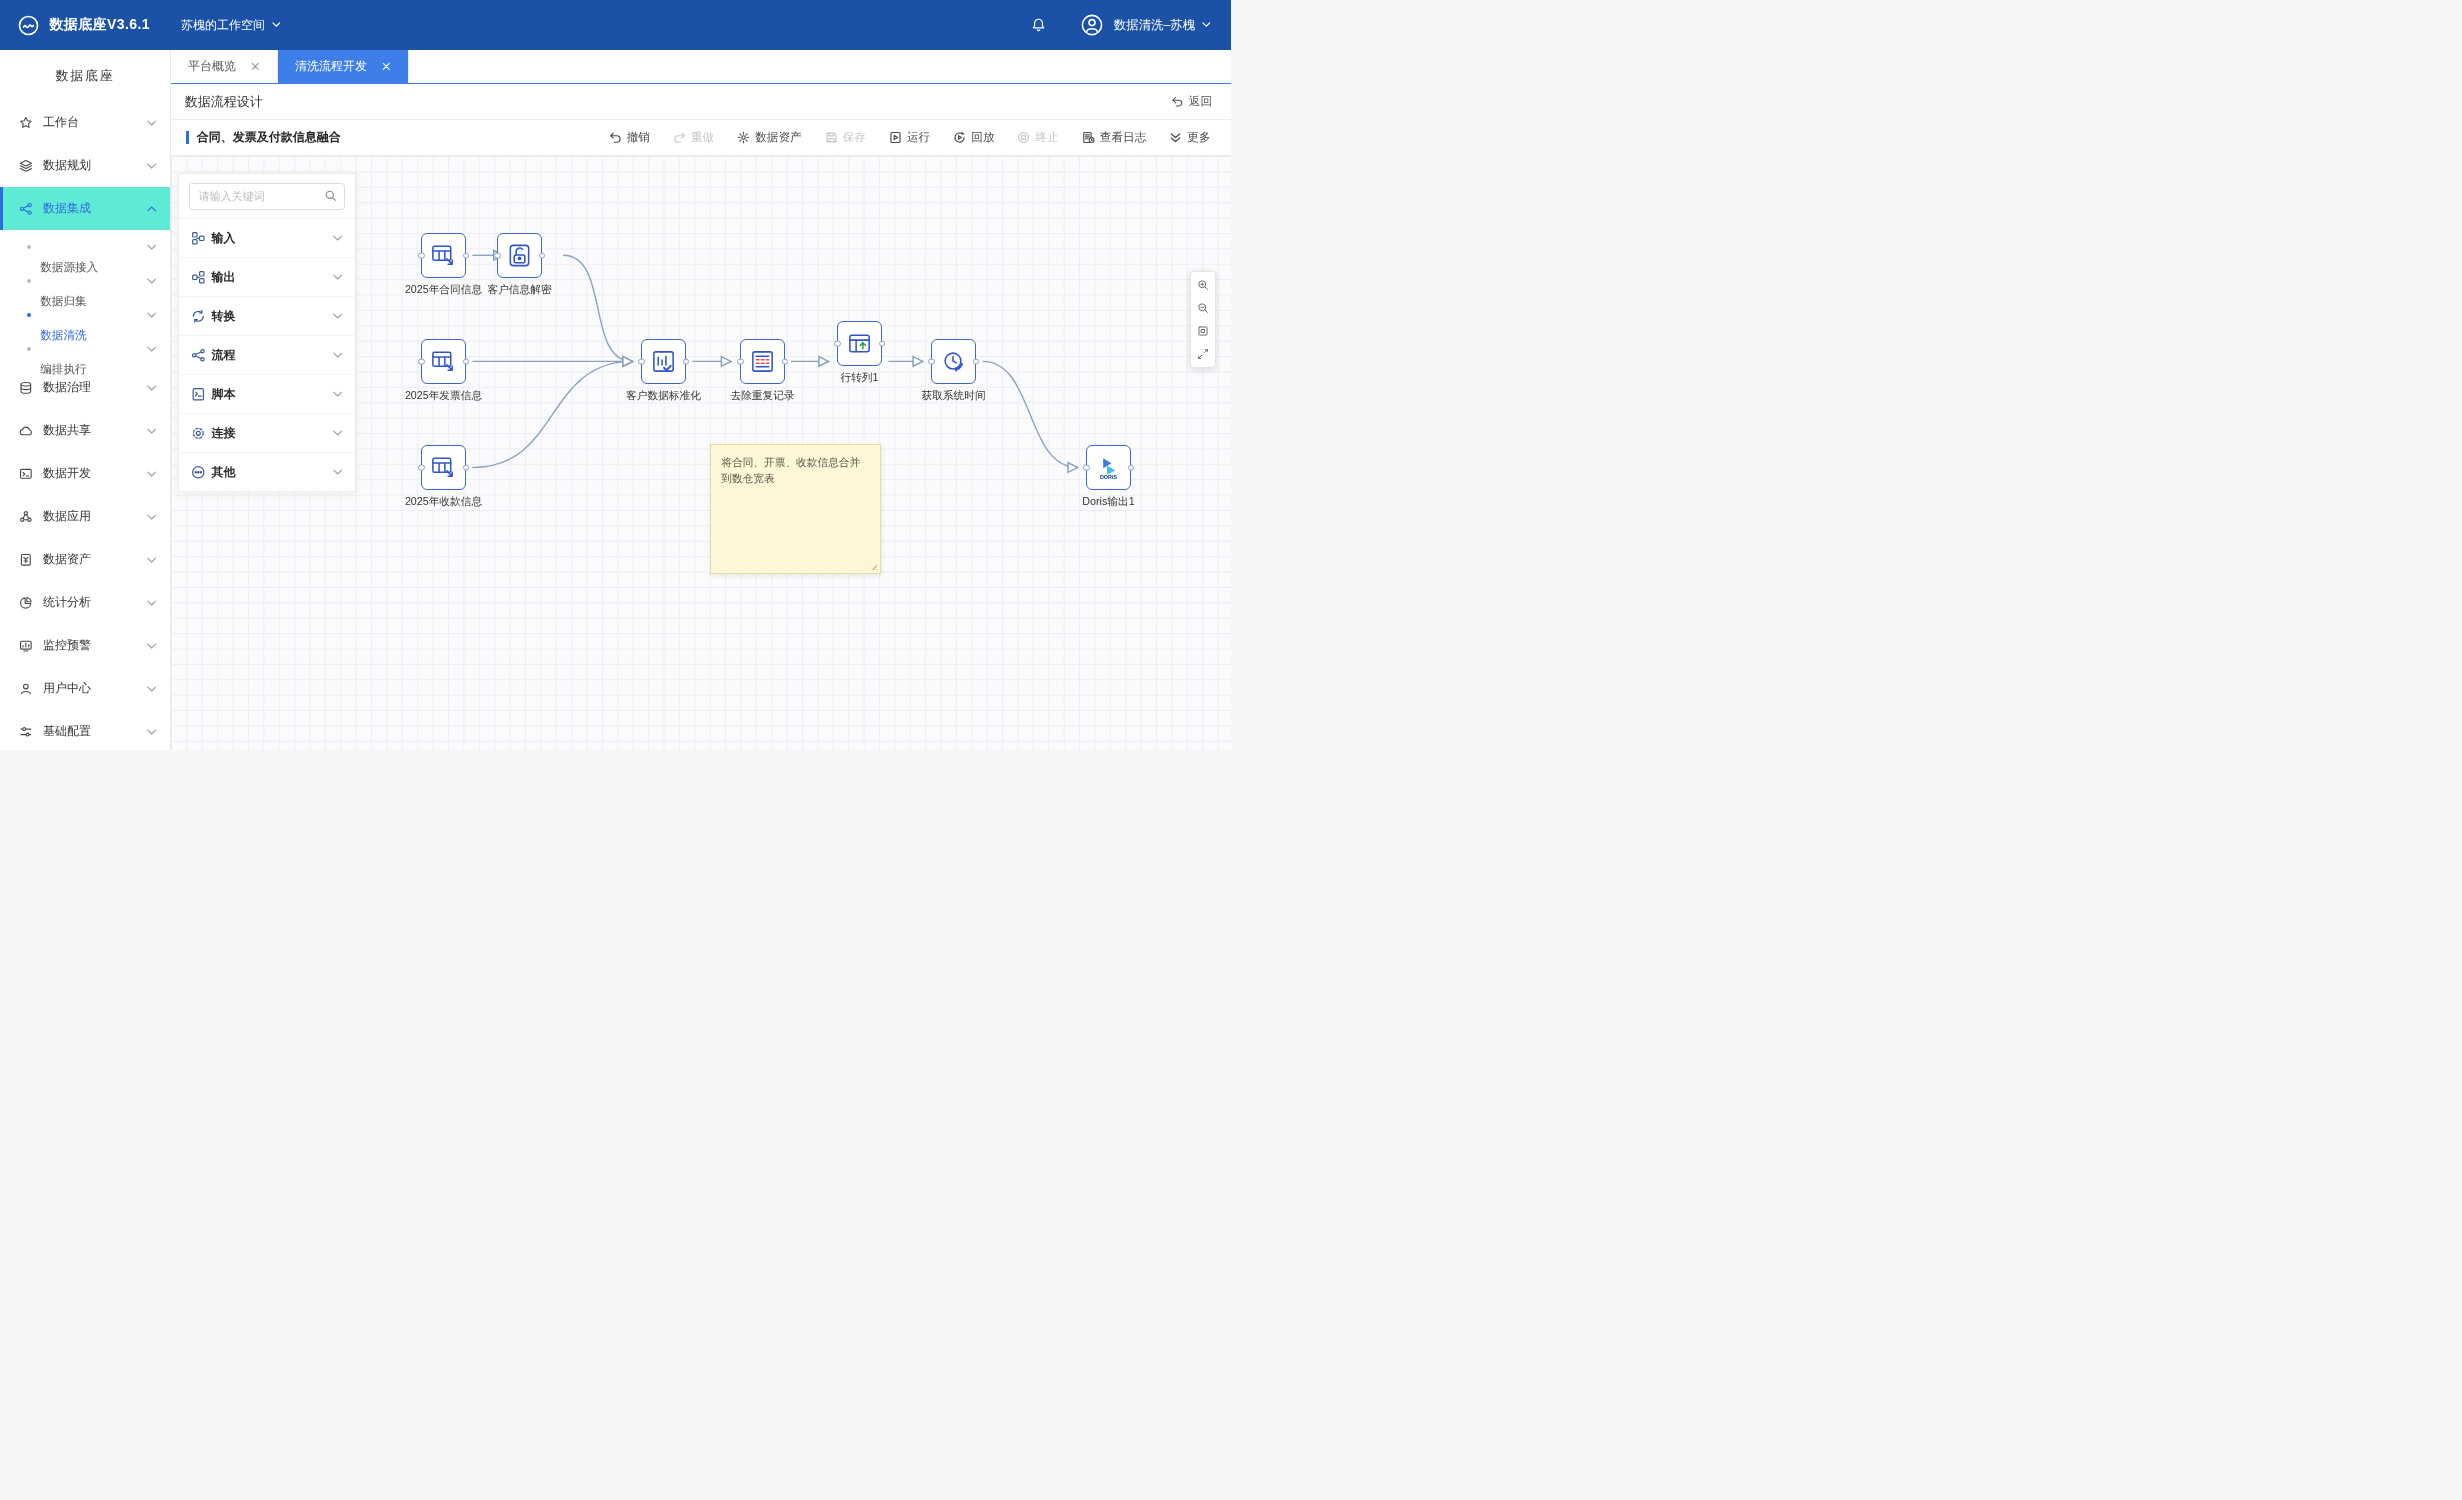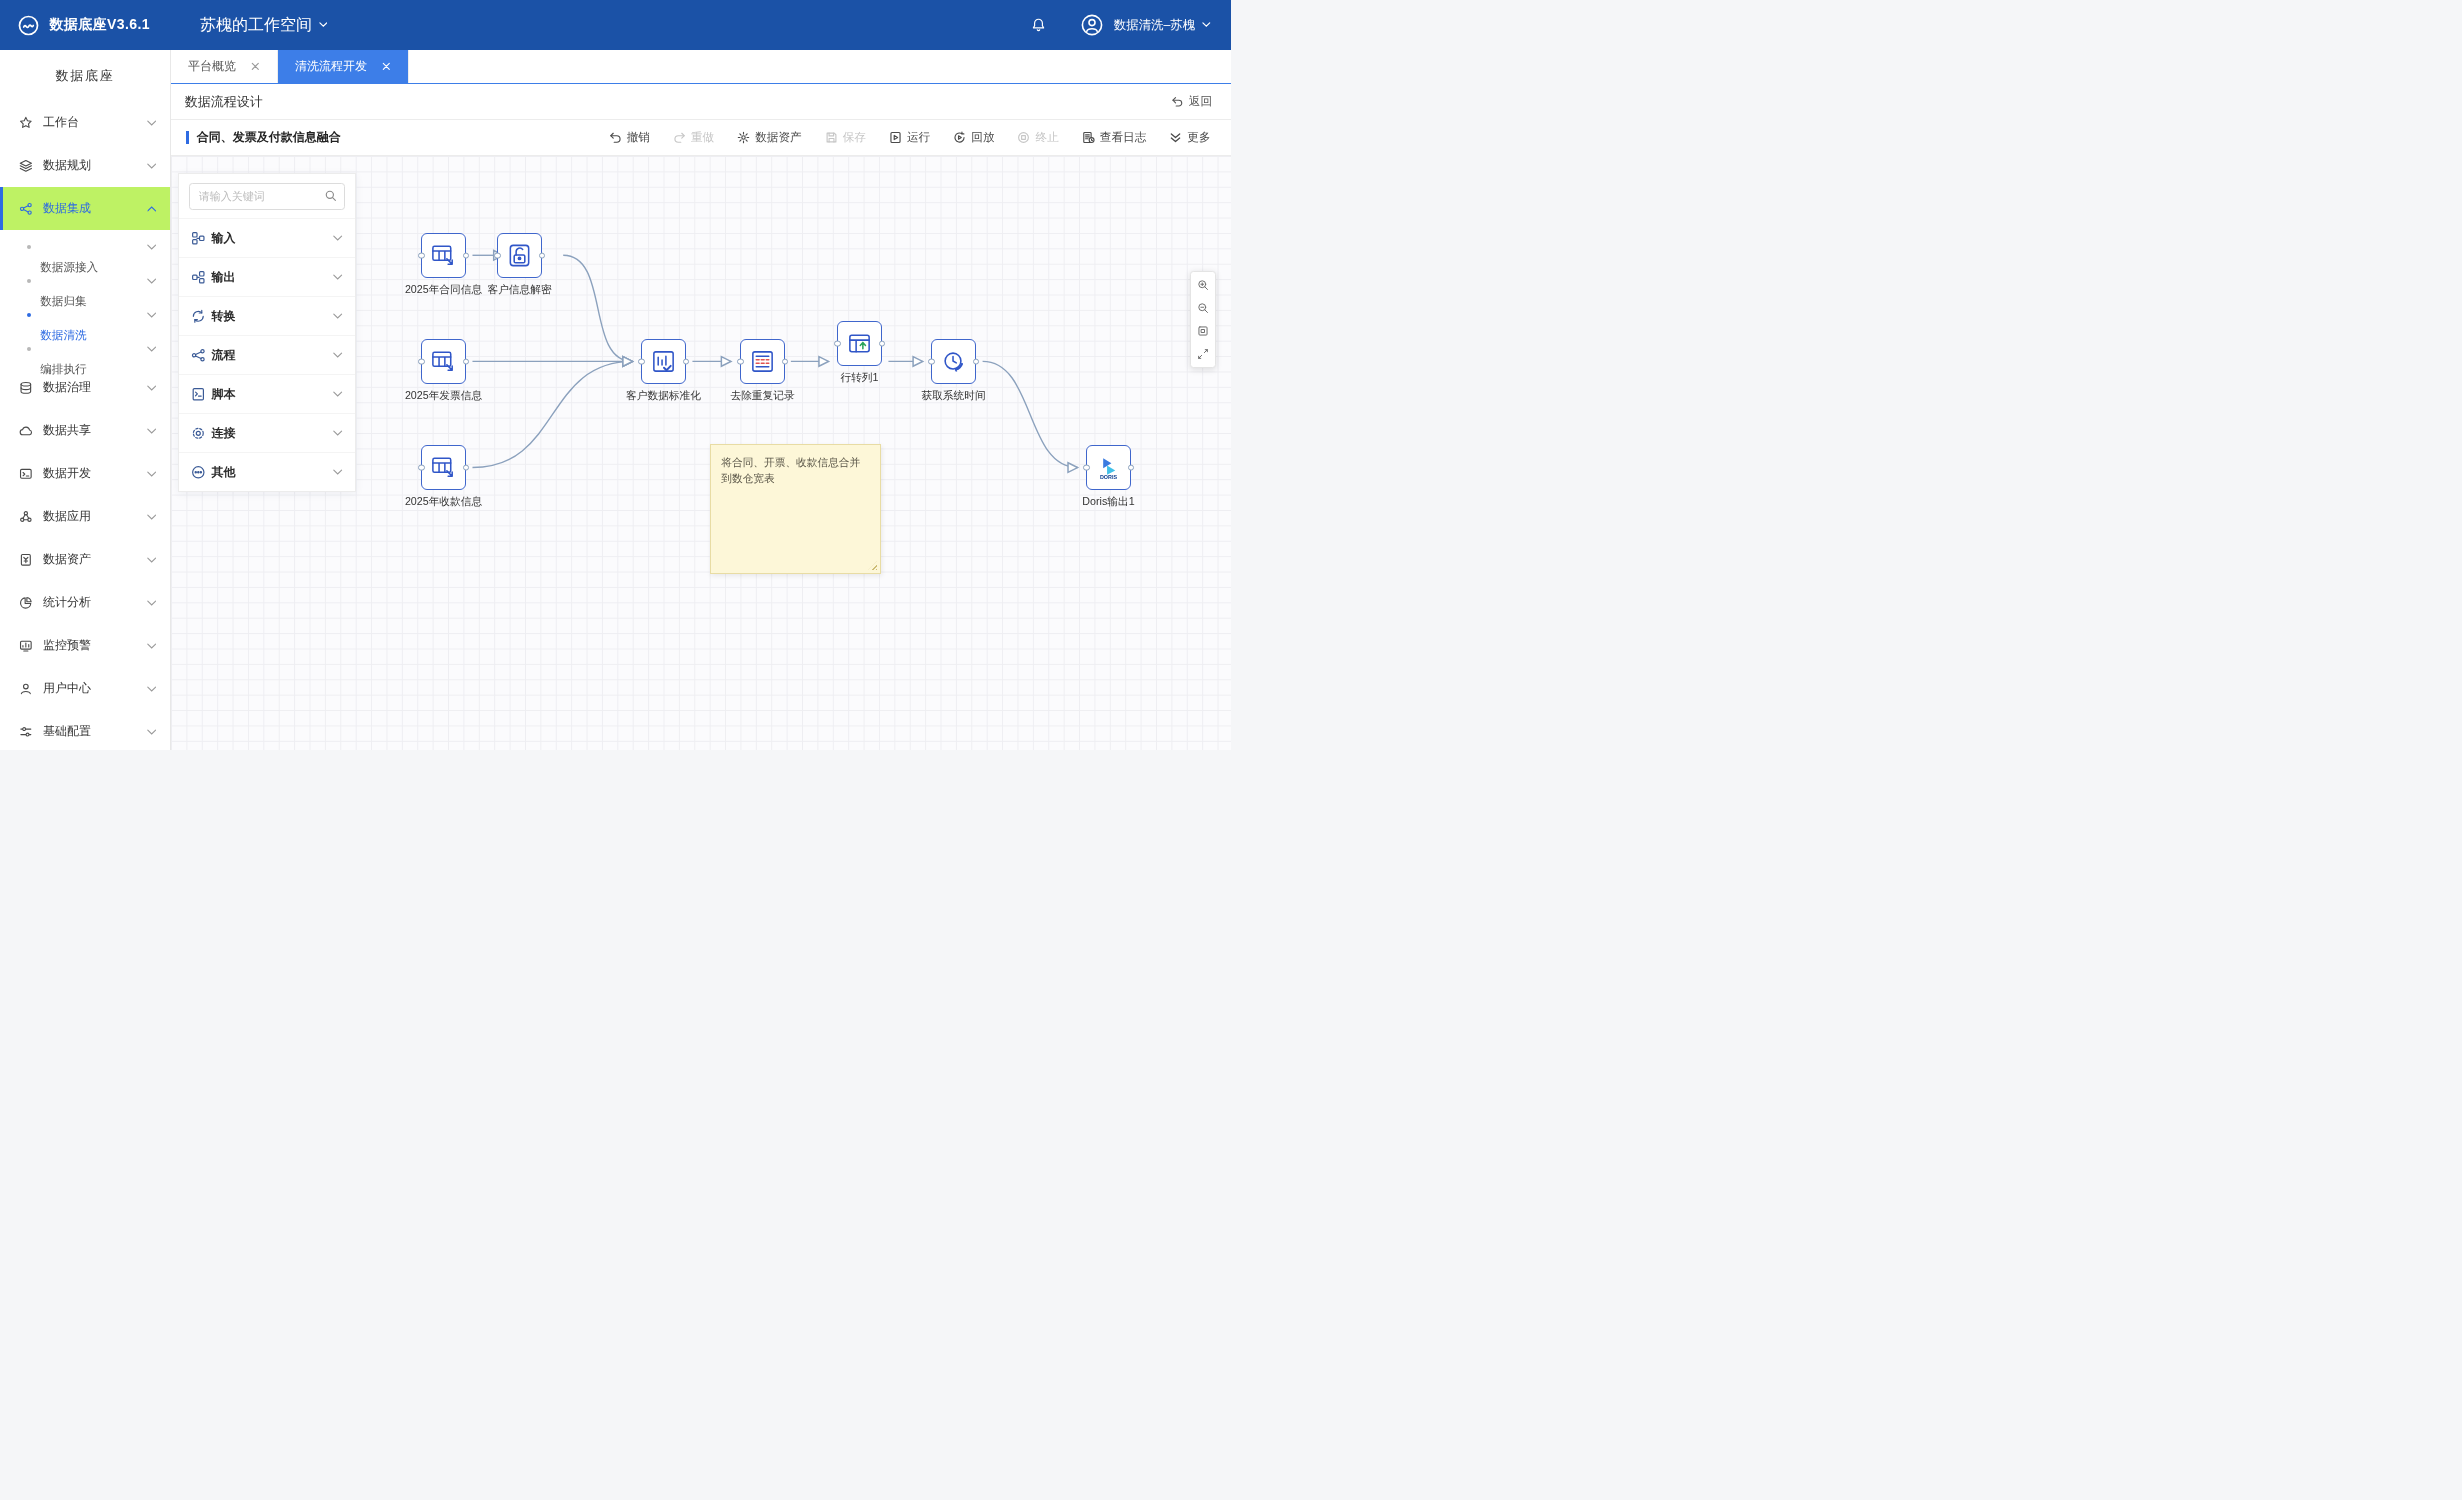"苏槐的工作空间" .workspace { font-size: 16px -> 12px; margin-left: 50px -> 31px }
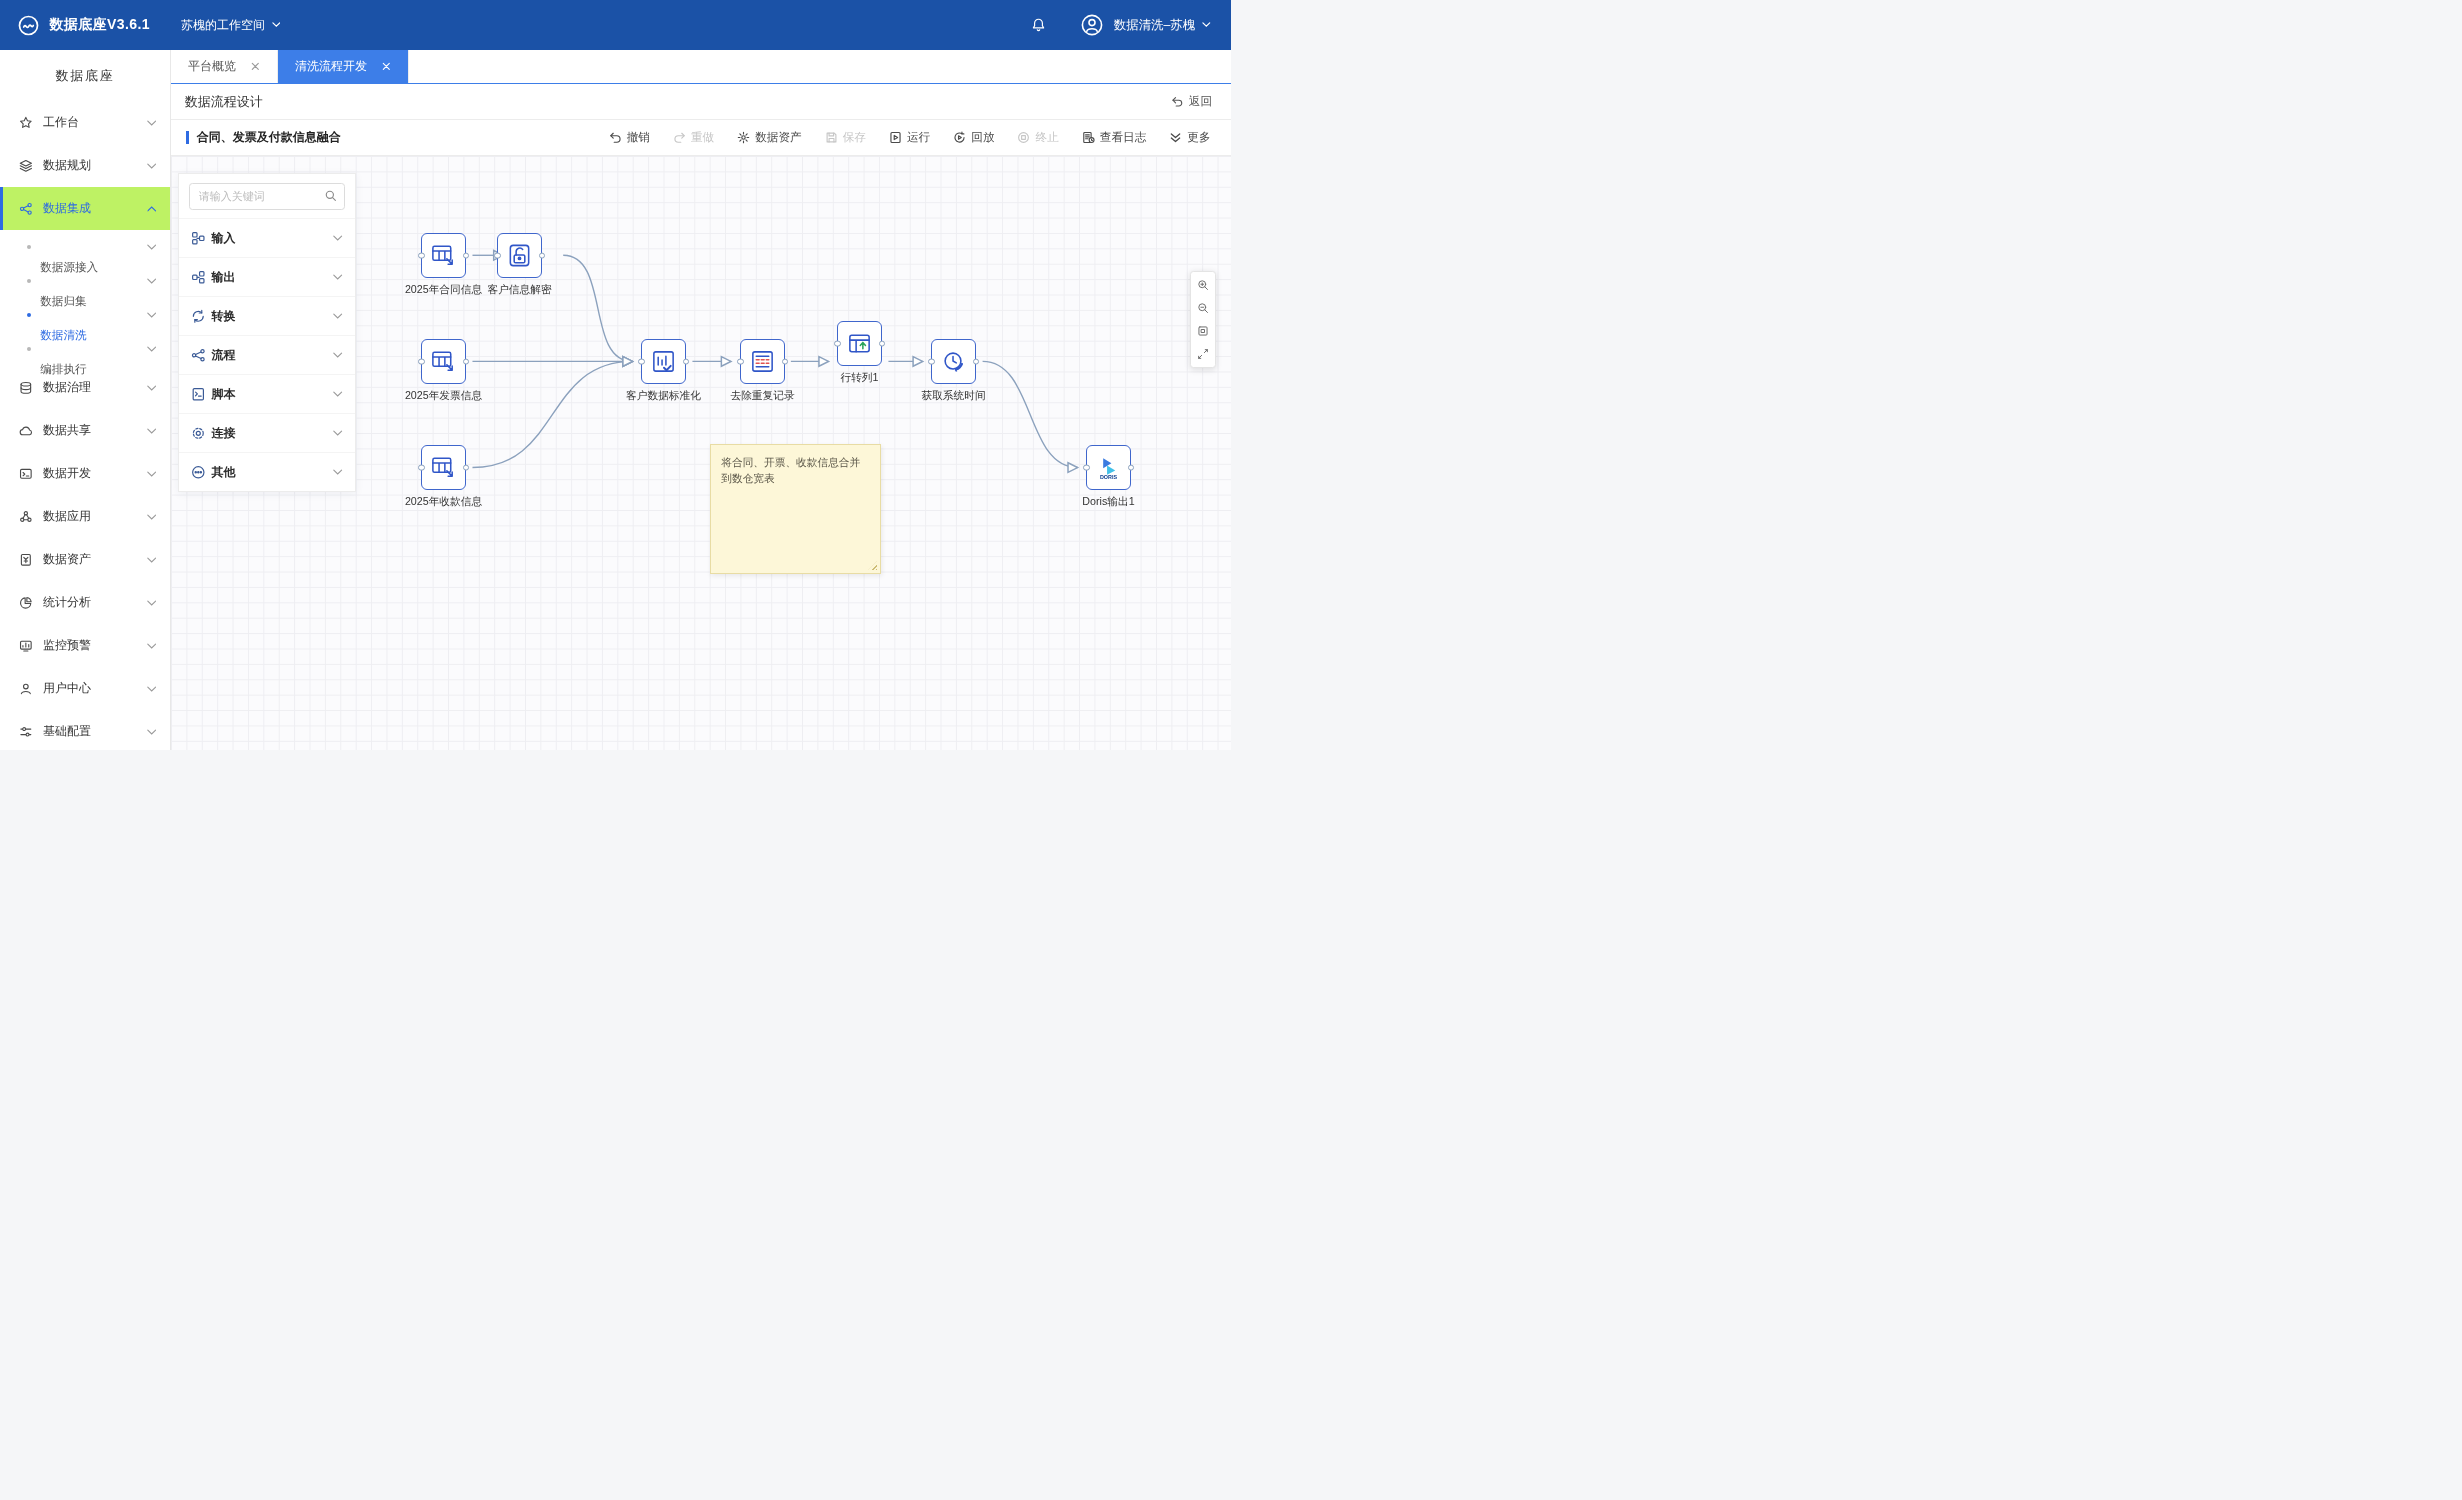"数据集成" .side-item.active { background: #bef264 -> #5eead4 }
